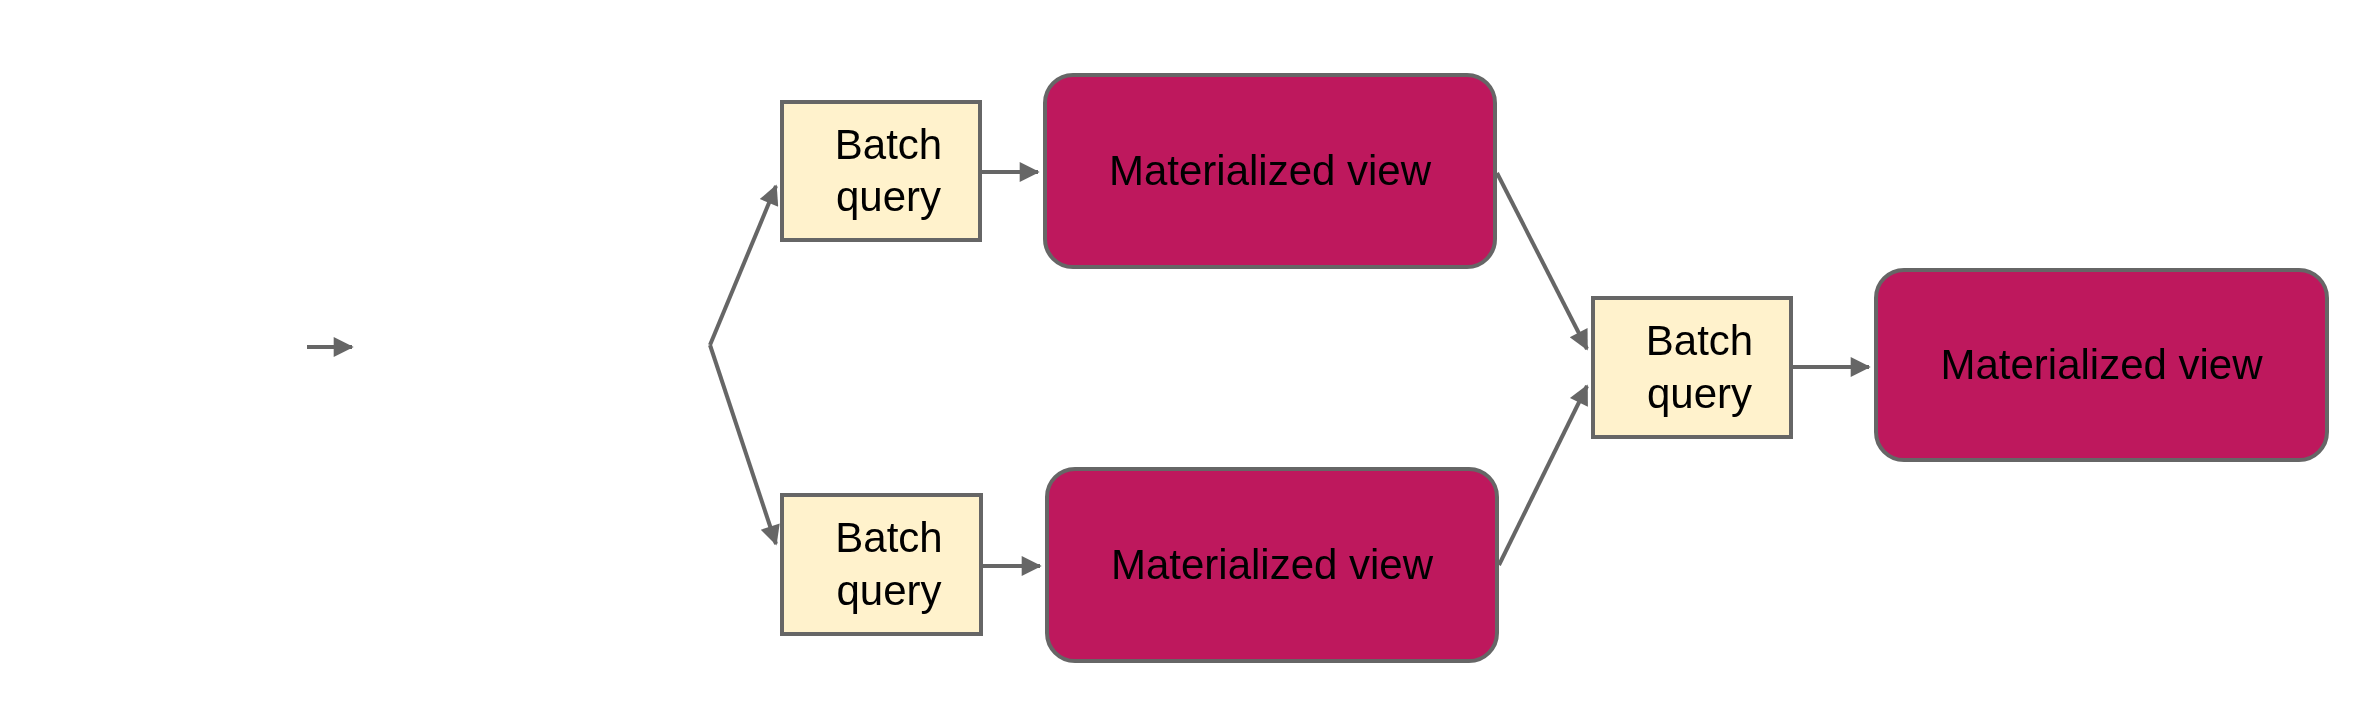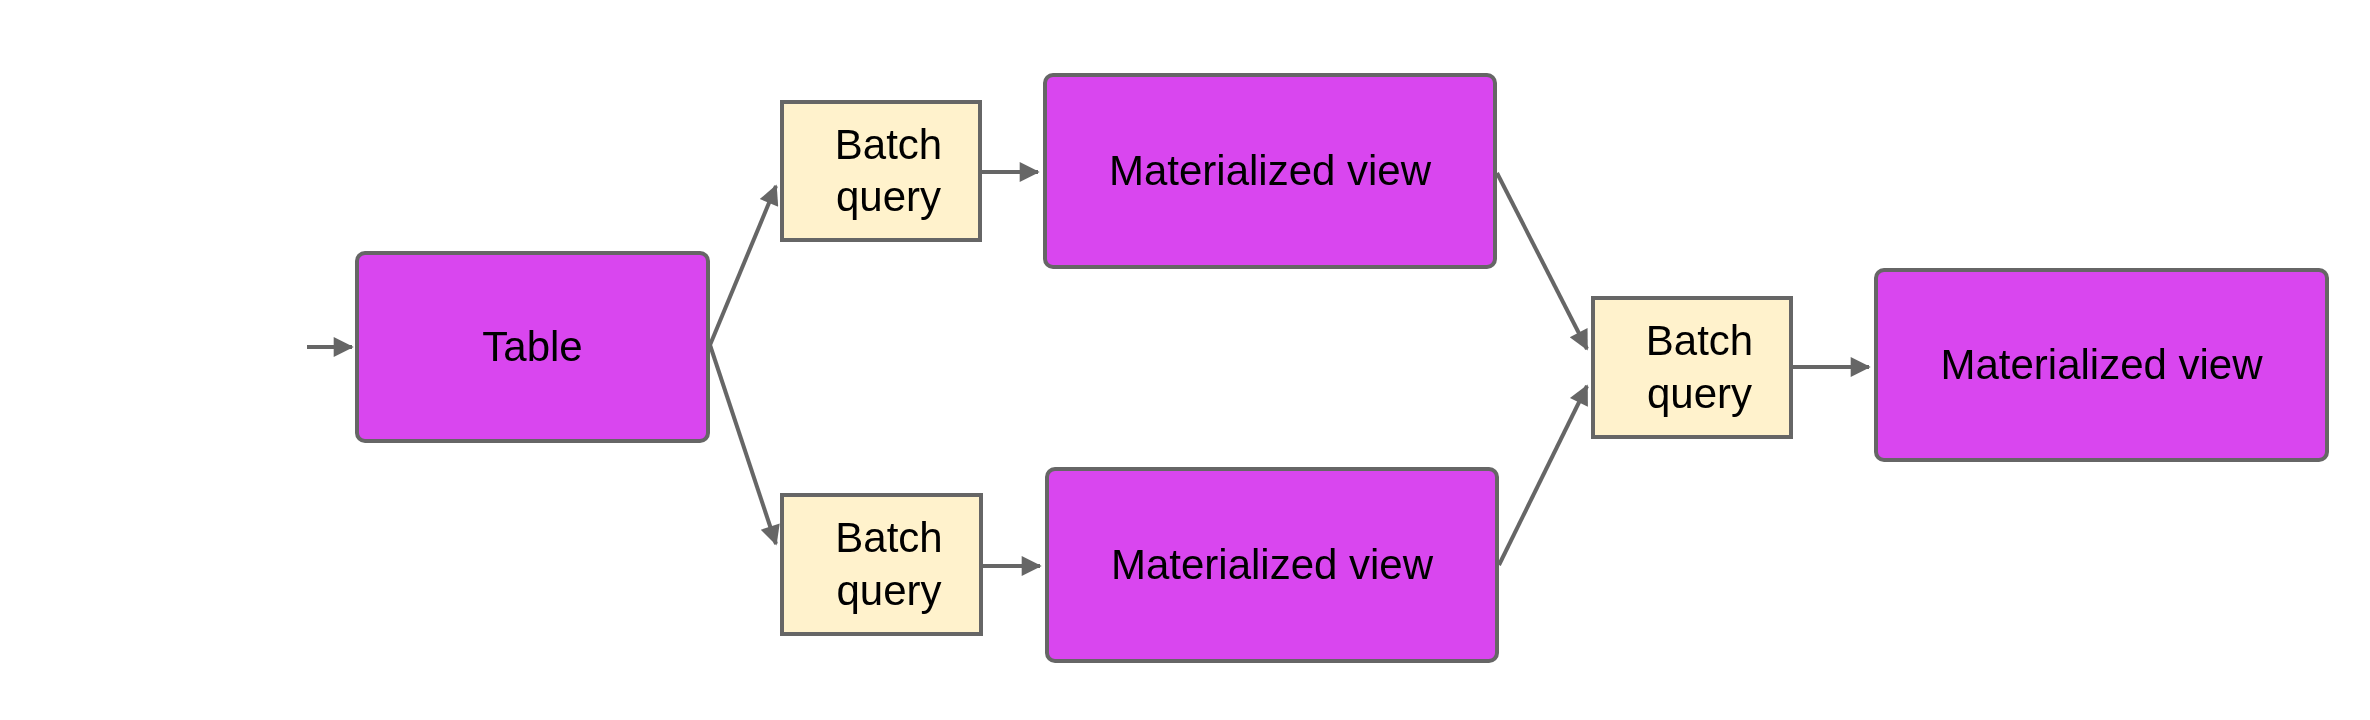"Materialized view" .node-table { background: #d946ef -> #be185d; border-radius: 10px -> 30px }
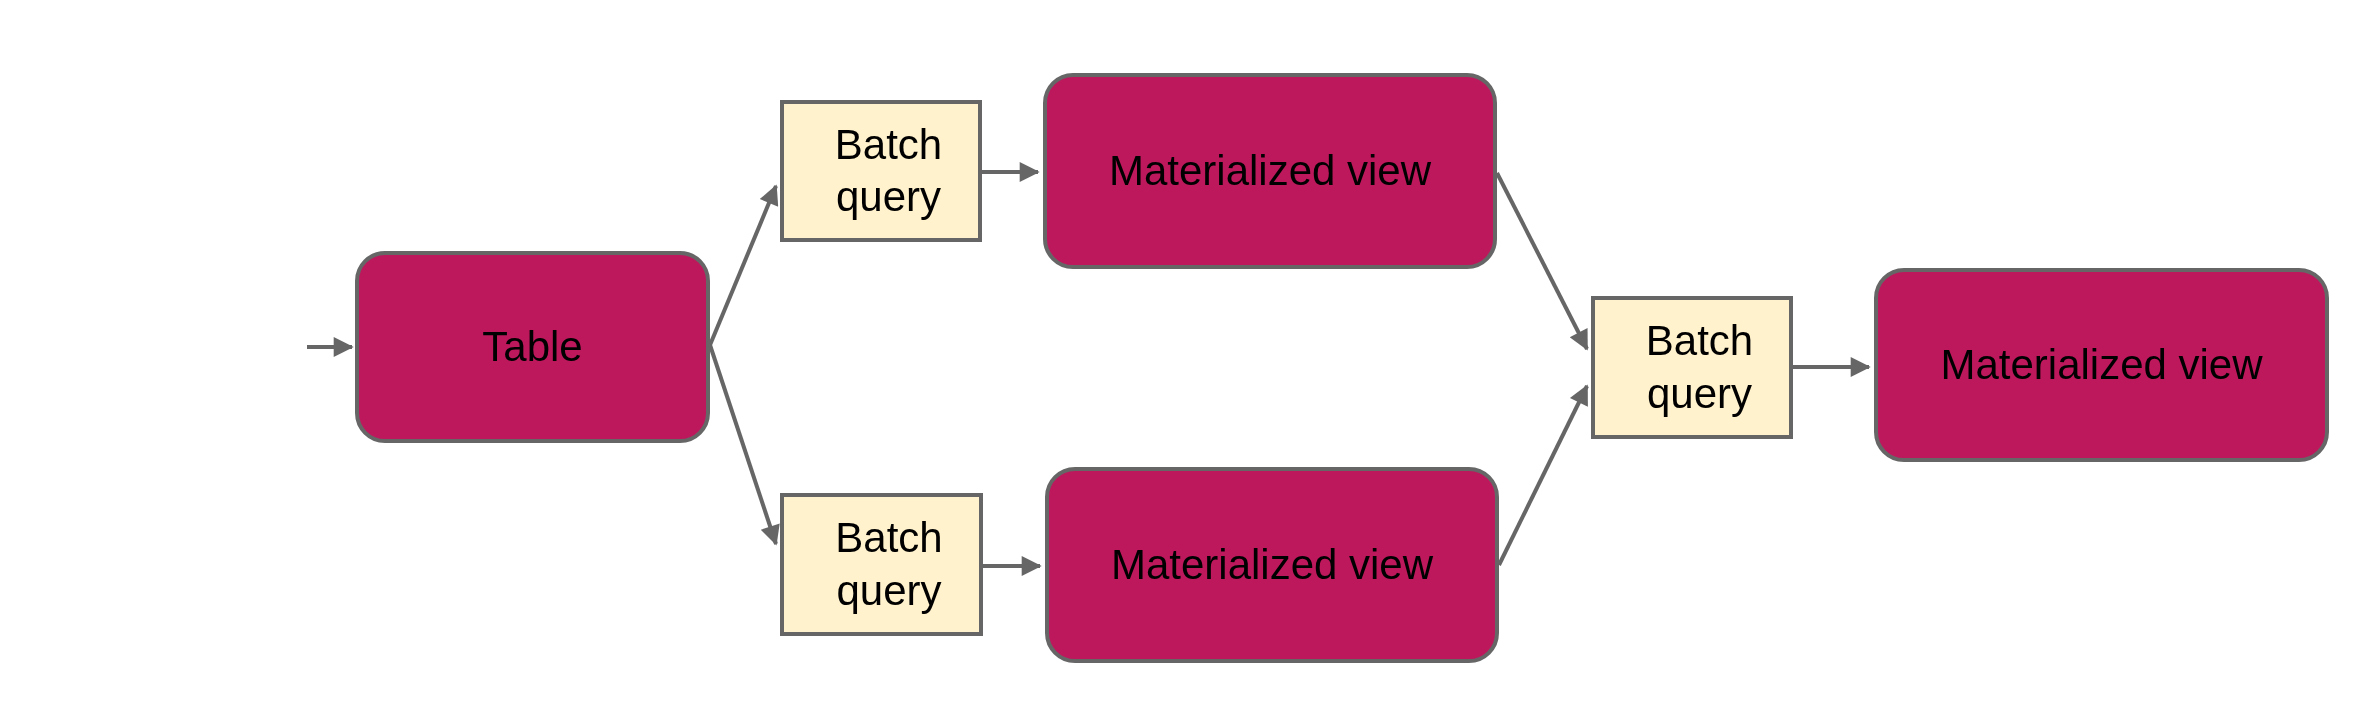"Table" div.node { html: <div> <span>Table</span> </div> -> none }
